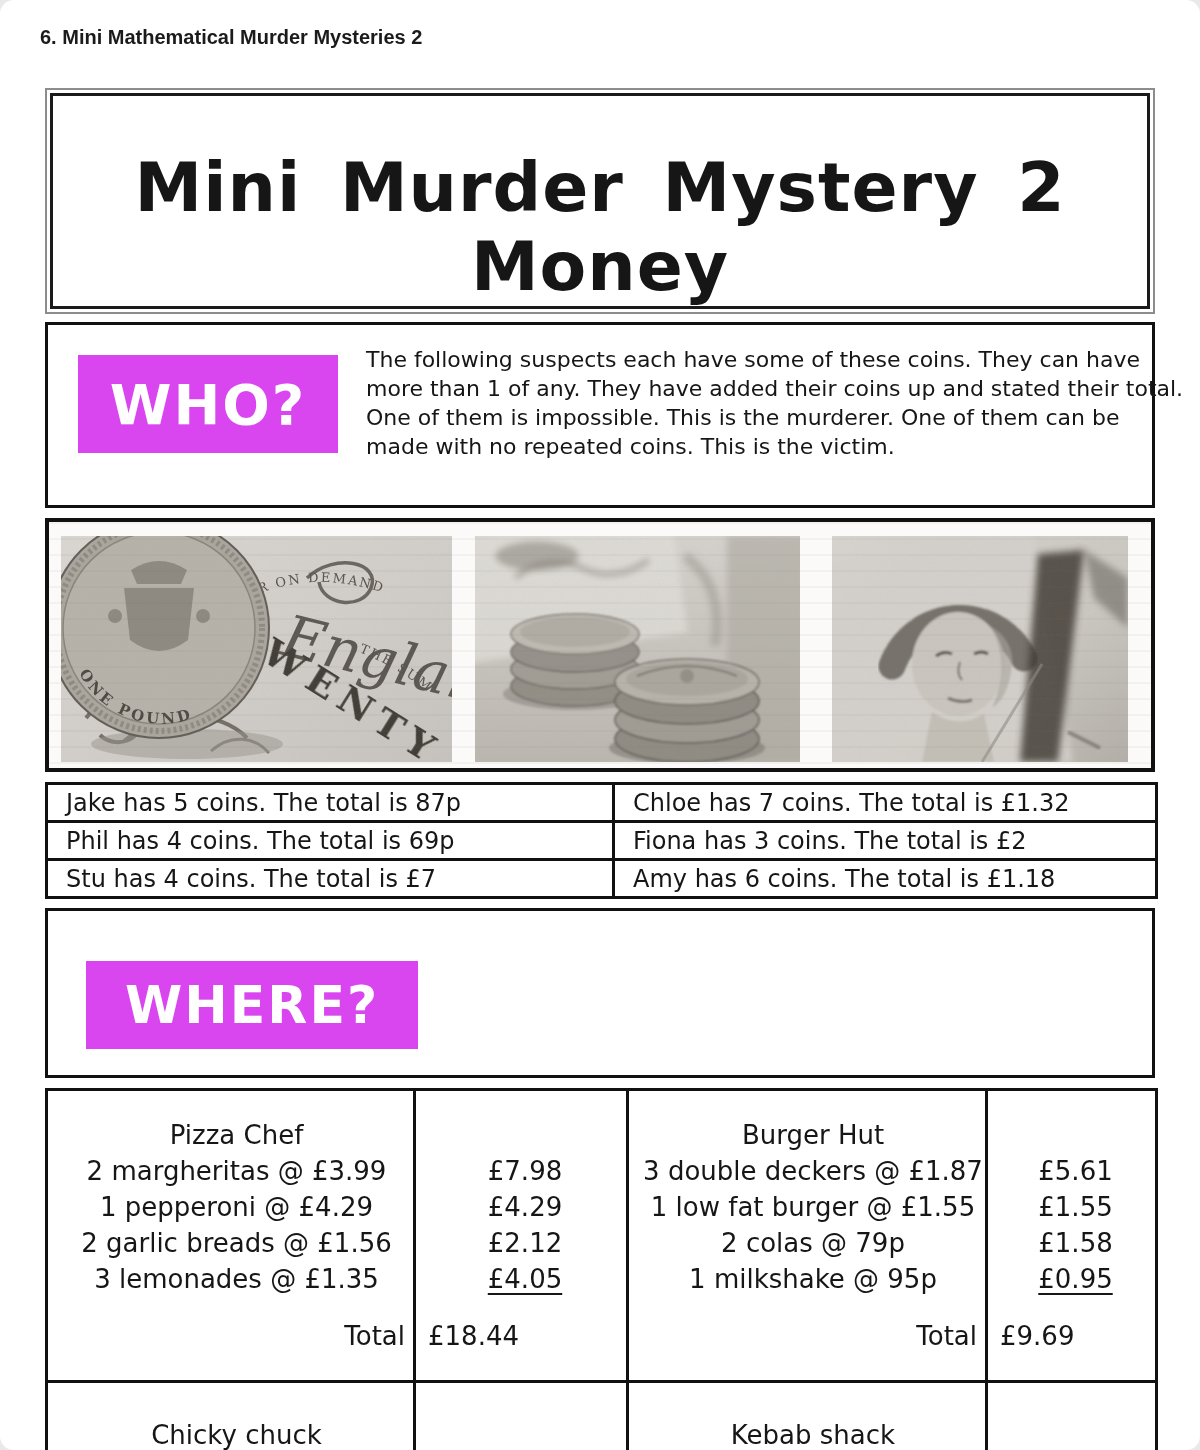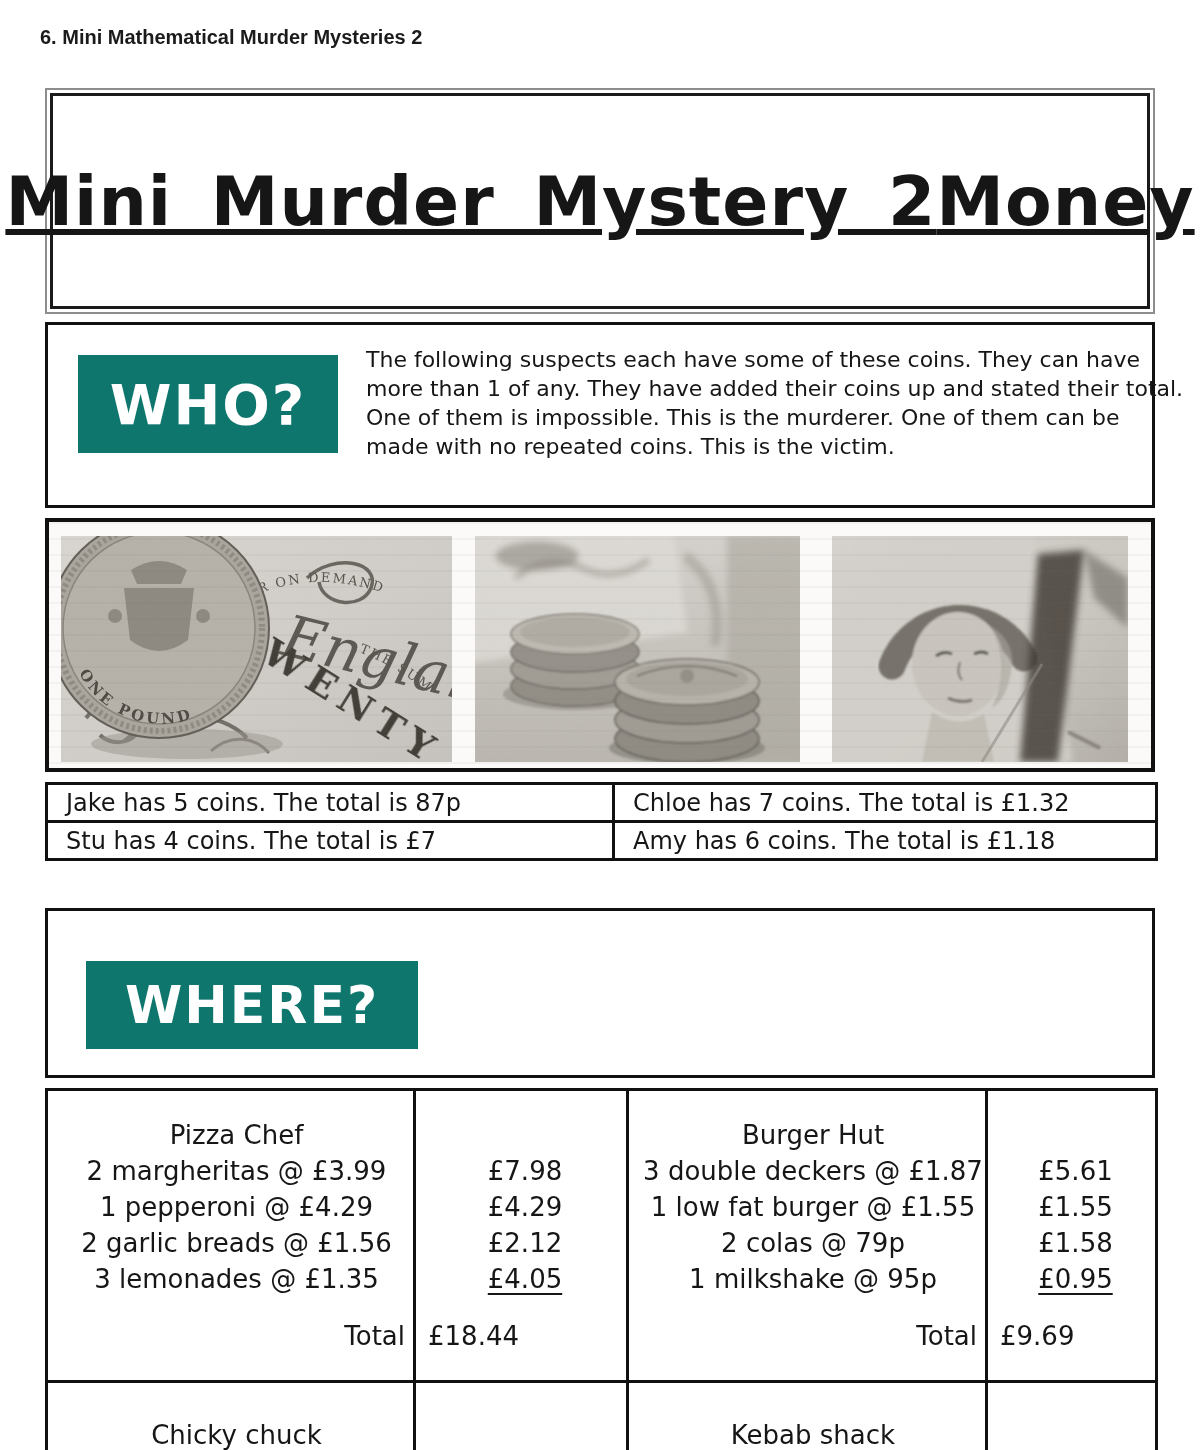"6. Mini Mathematical Murder Mysteries" .page { border-radius: none -> 14px }
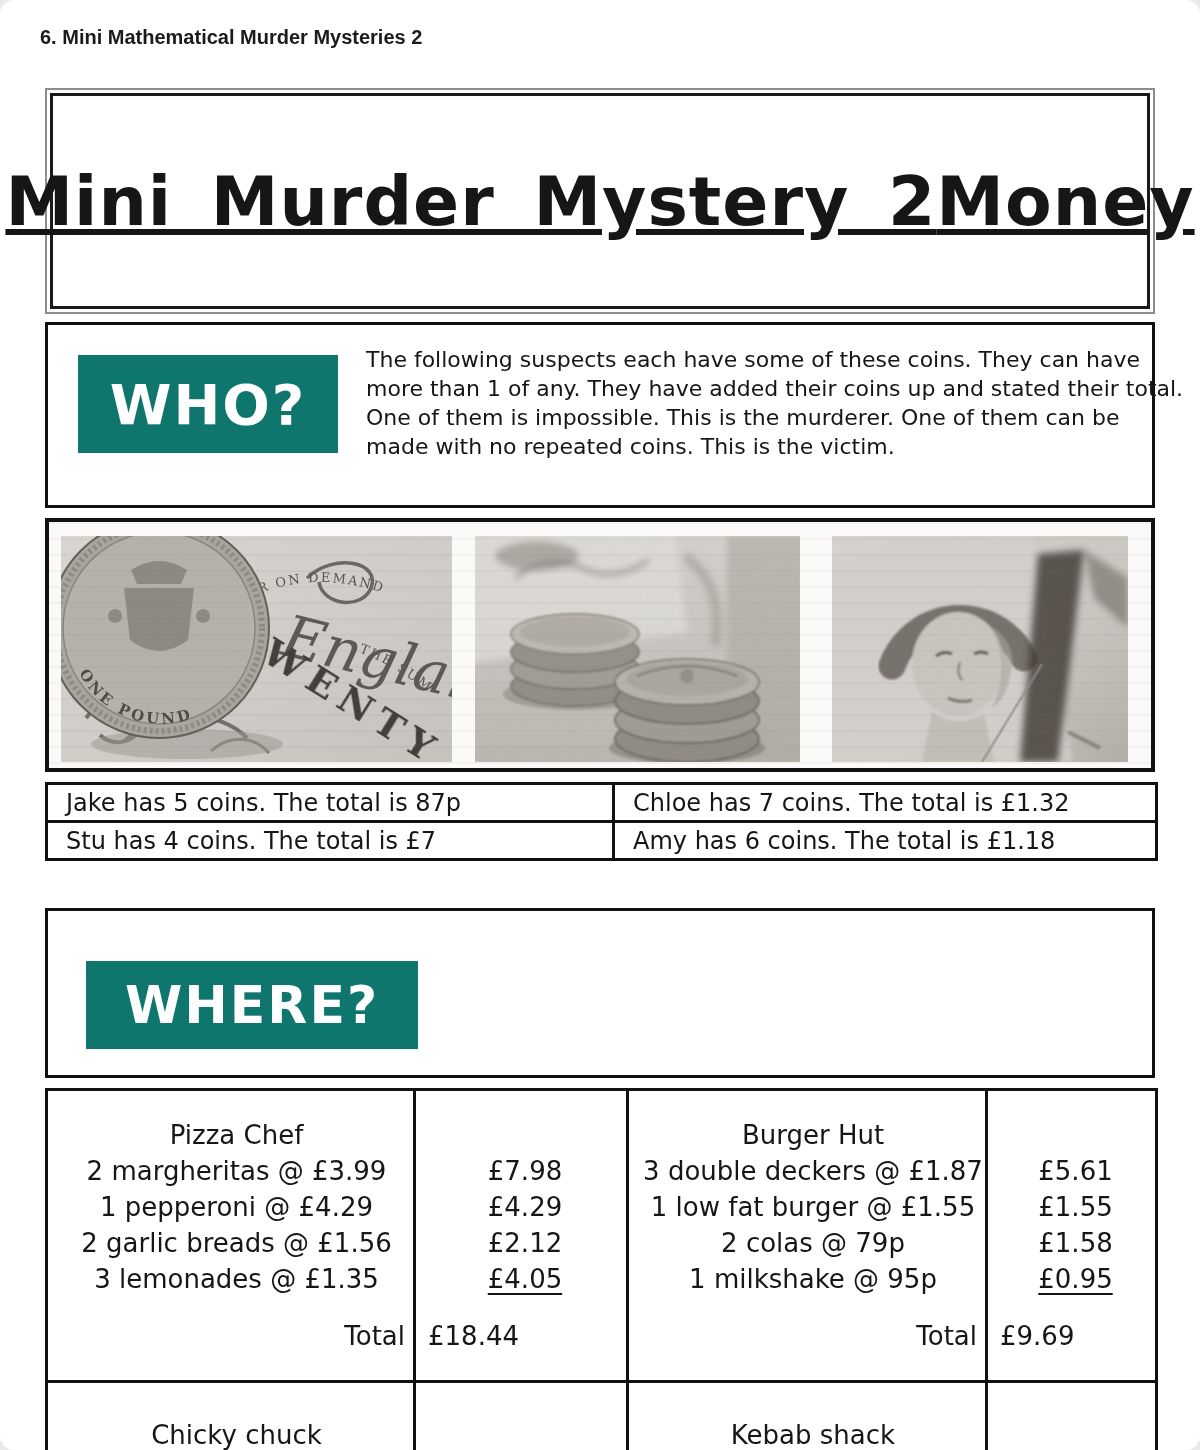"Mini Murder Mystery 2" .title-inner { flex-direction: row -> column; justify-content: center -> flex-end; text-decoration: underline -> none }
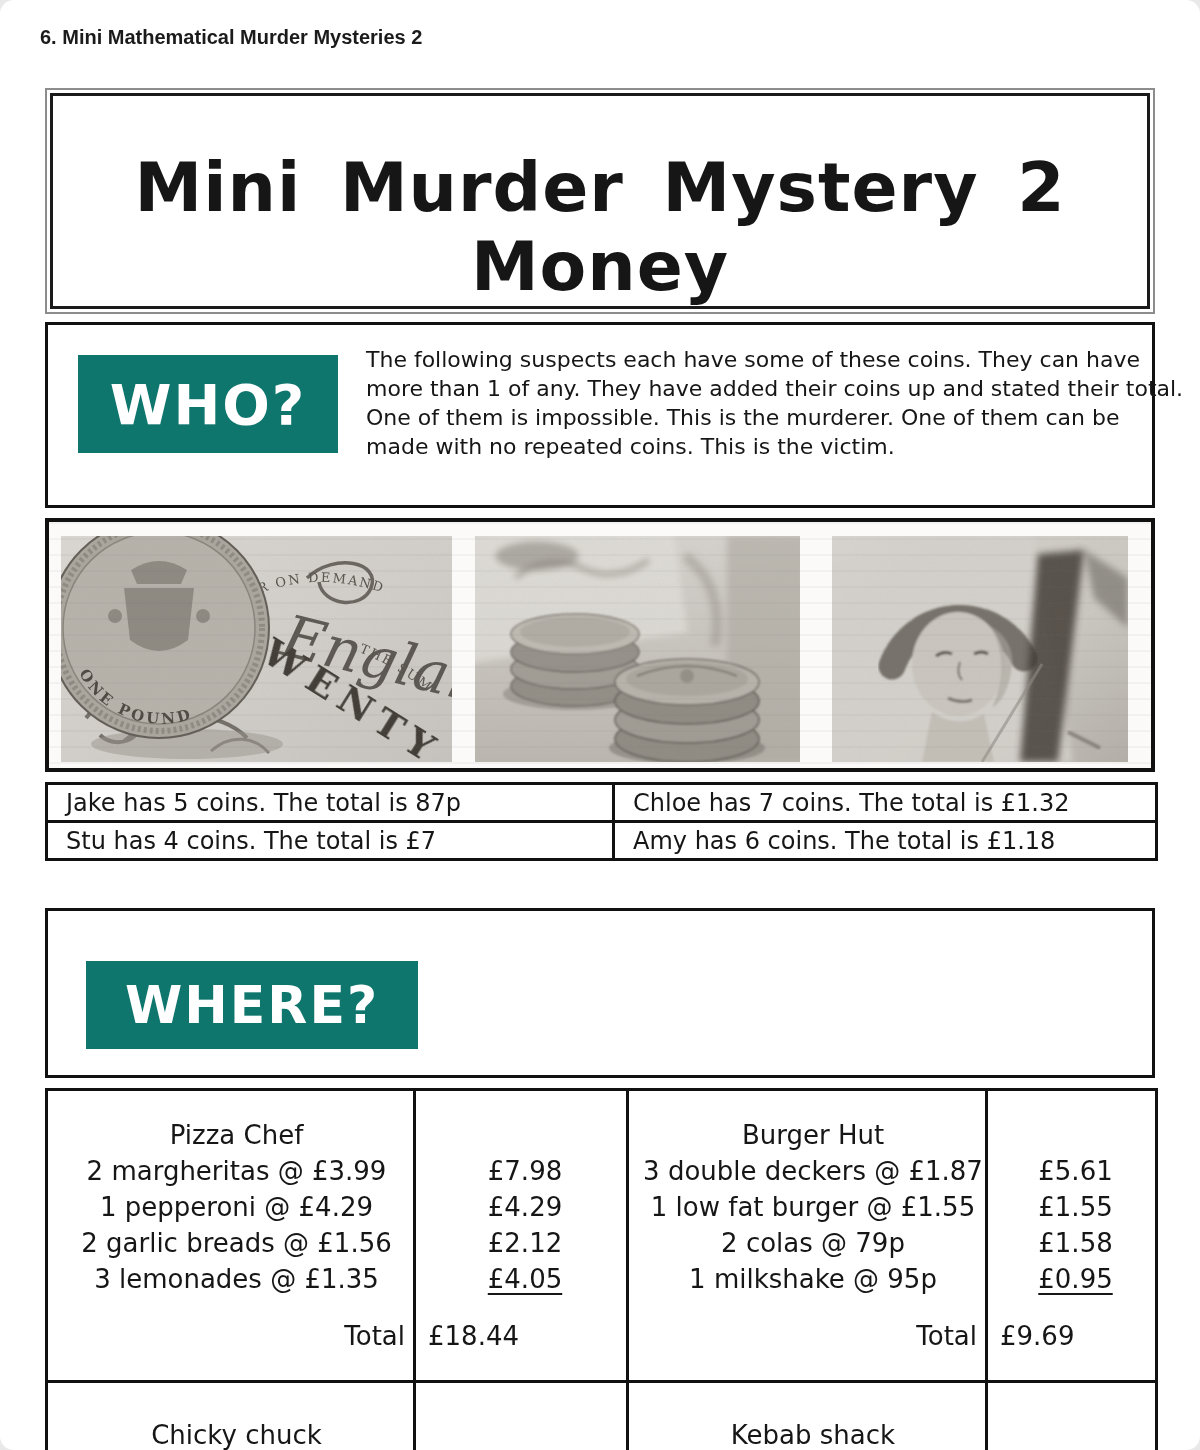"WHO?" .black-label { background: #0f766e -> #d946ef }
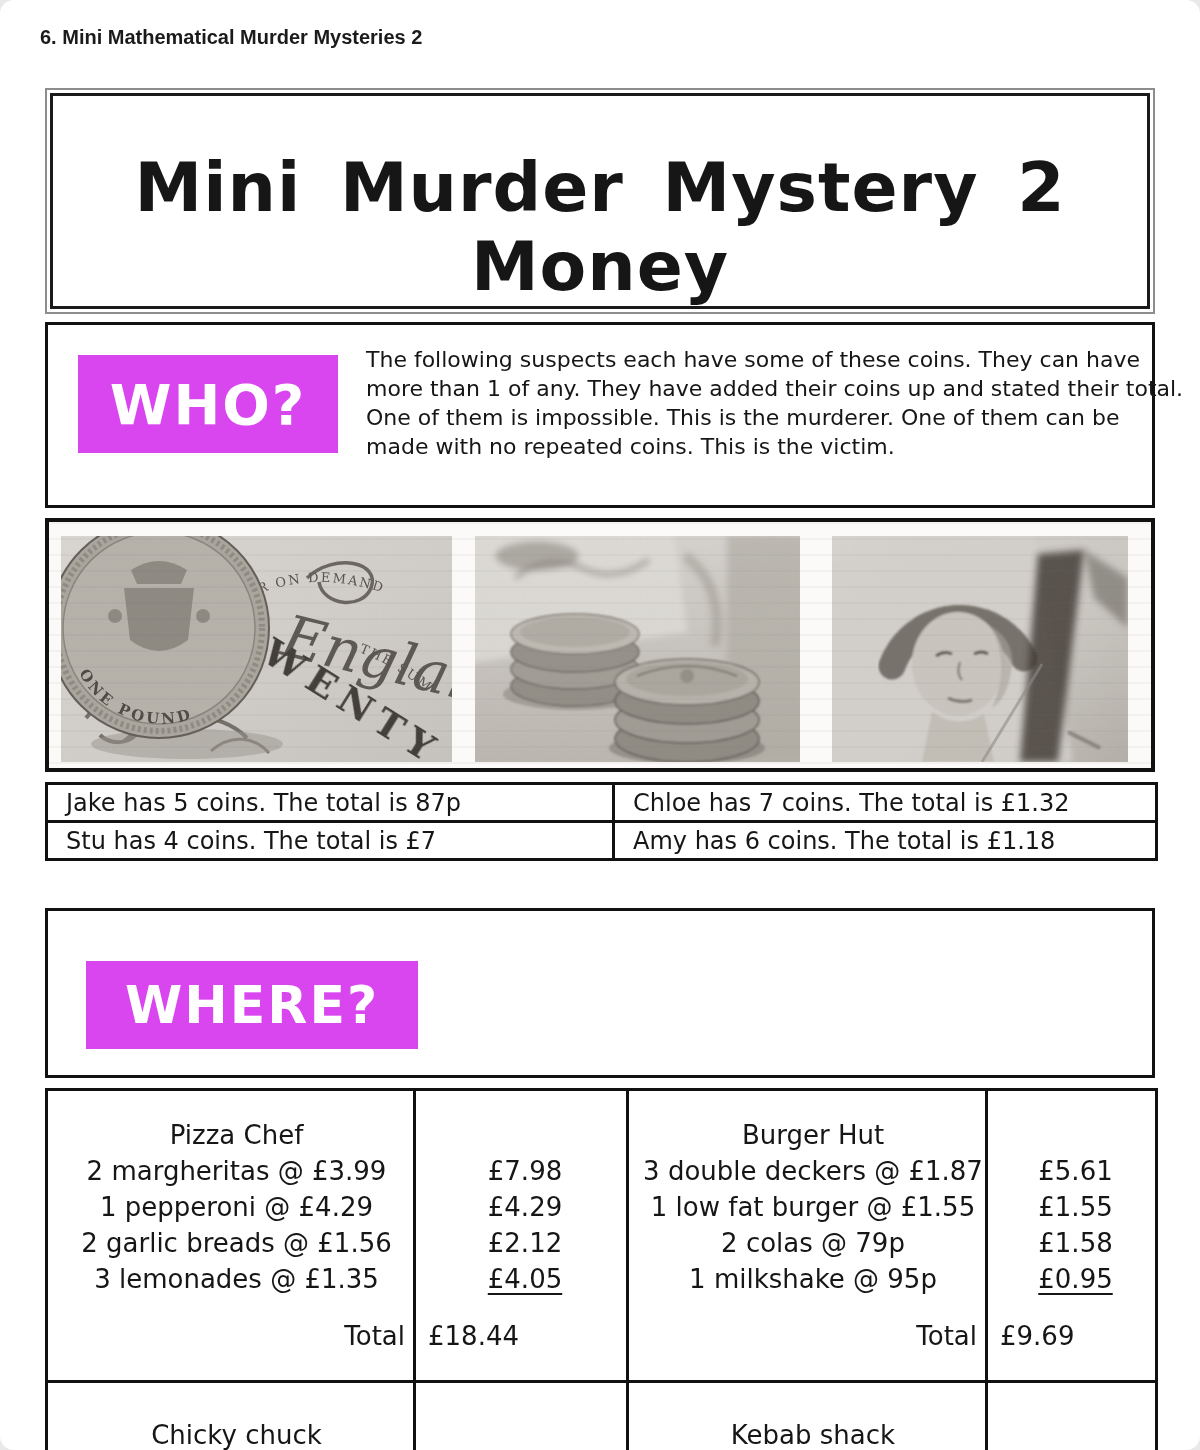"Phil has 4 coins. The" tr { html: none -> <tr> <td>Phil has 4 coins. The total is 69p</td> <td>Fiona has 3 coins. The total is £2</td> </tr> }
